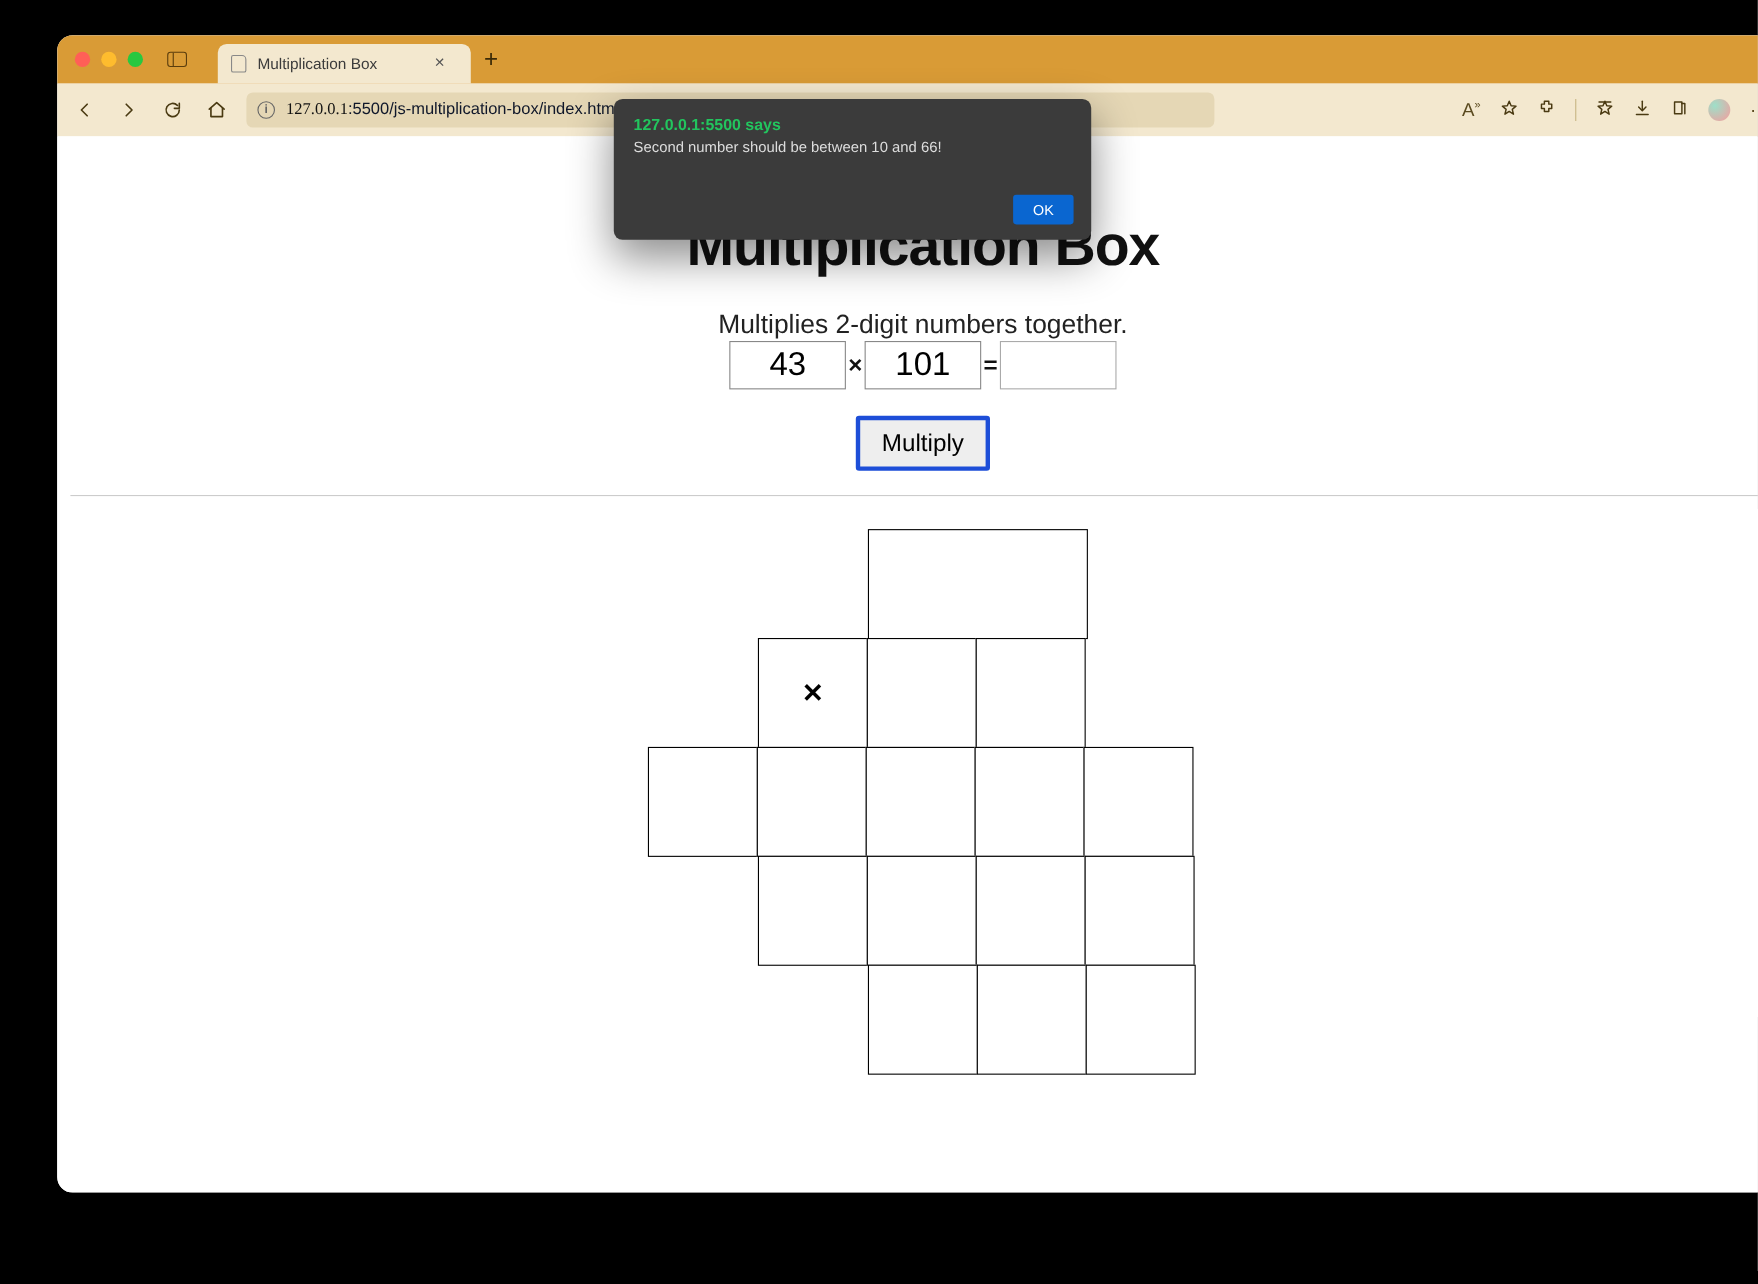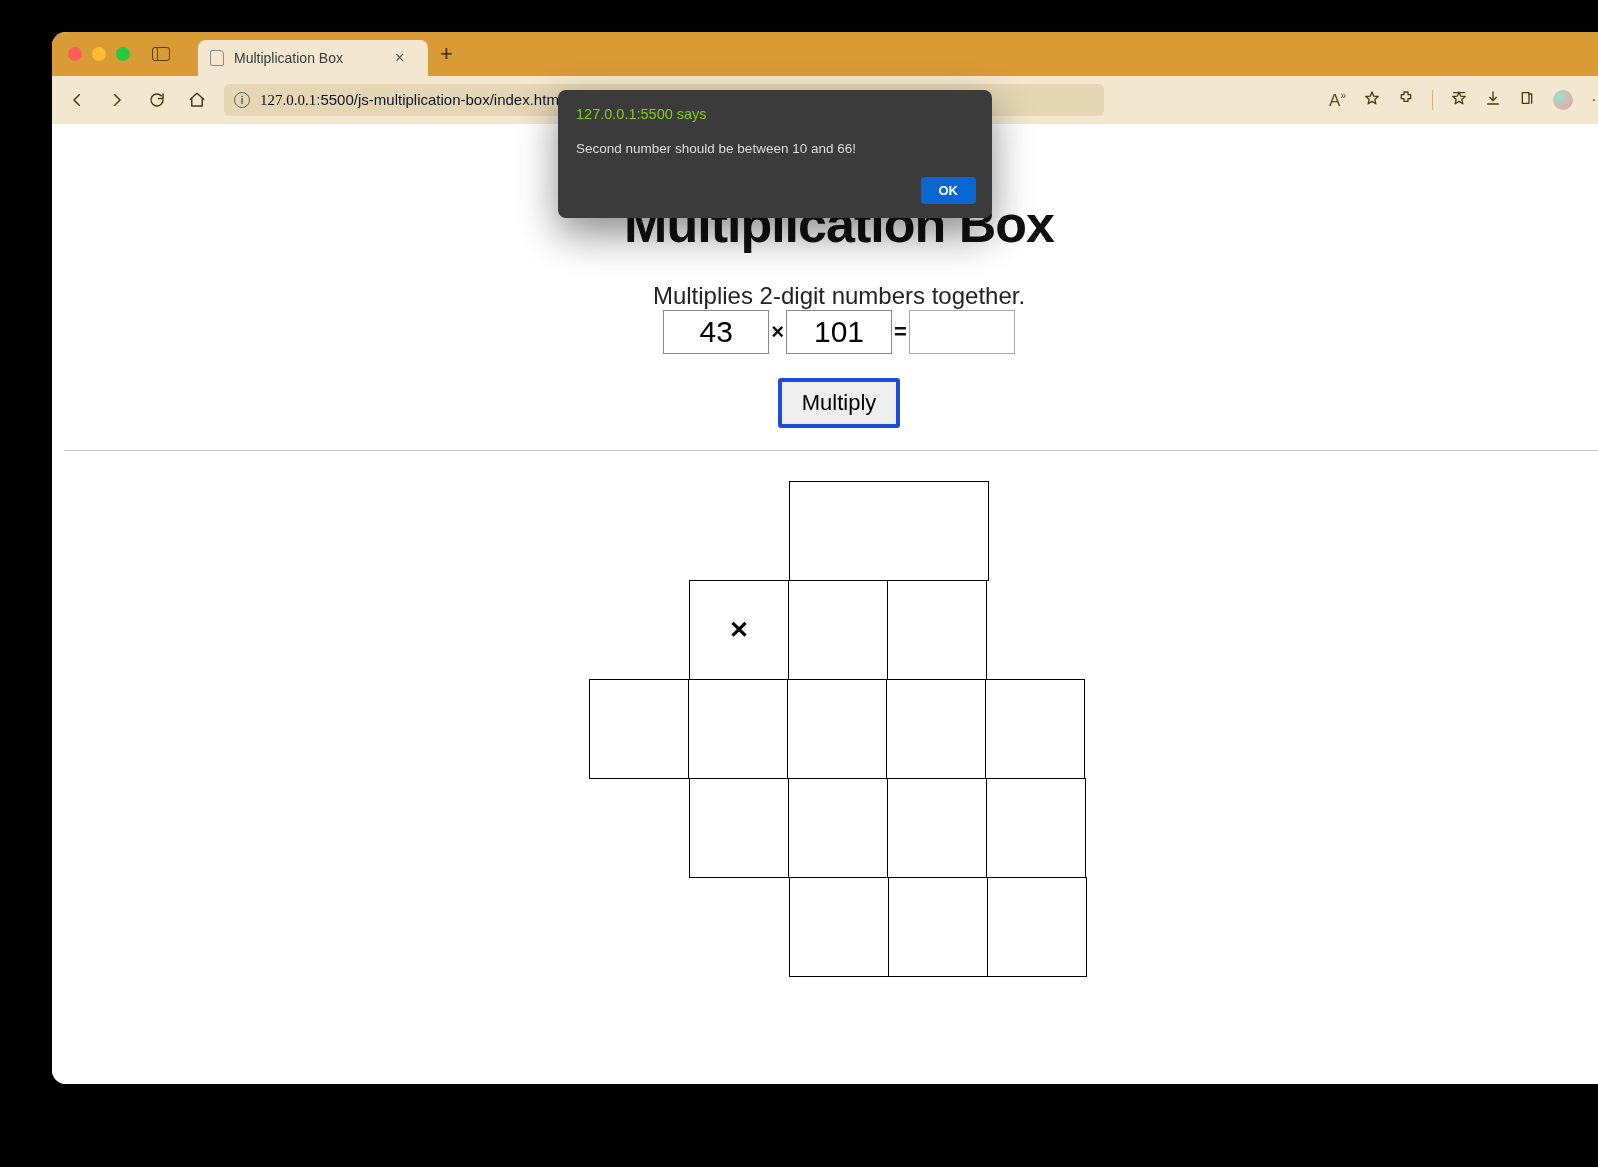"127.0.0.1:5500 says" .jsalert .hdr { color: #84cc16 -> #22c55e; font-weight: 400 -> 700; margin-bottom: 19px -> 4px }
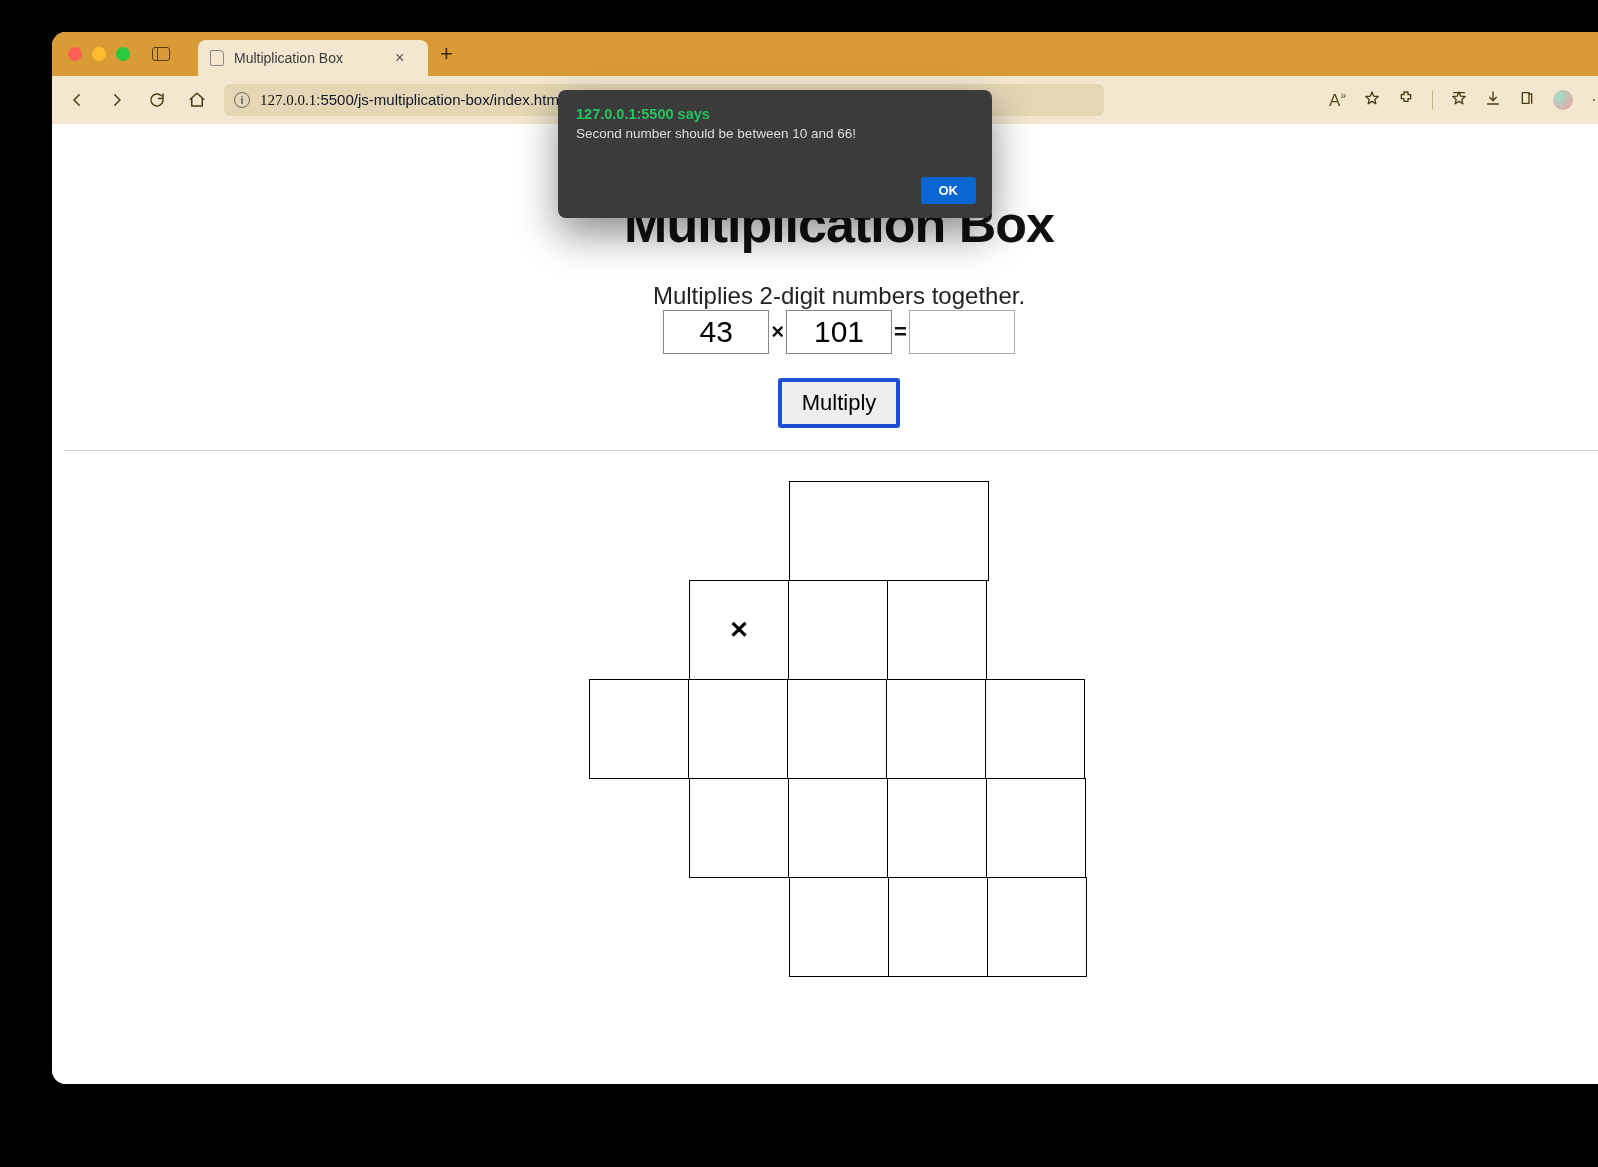"OK" .jsalert .okbtn { font-weight: 700 -> 400 }
